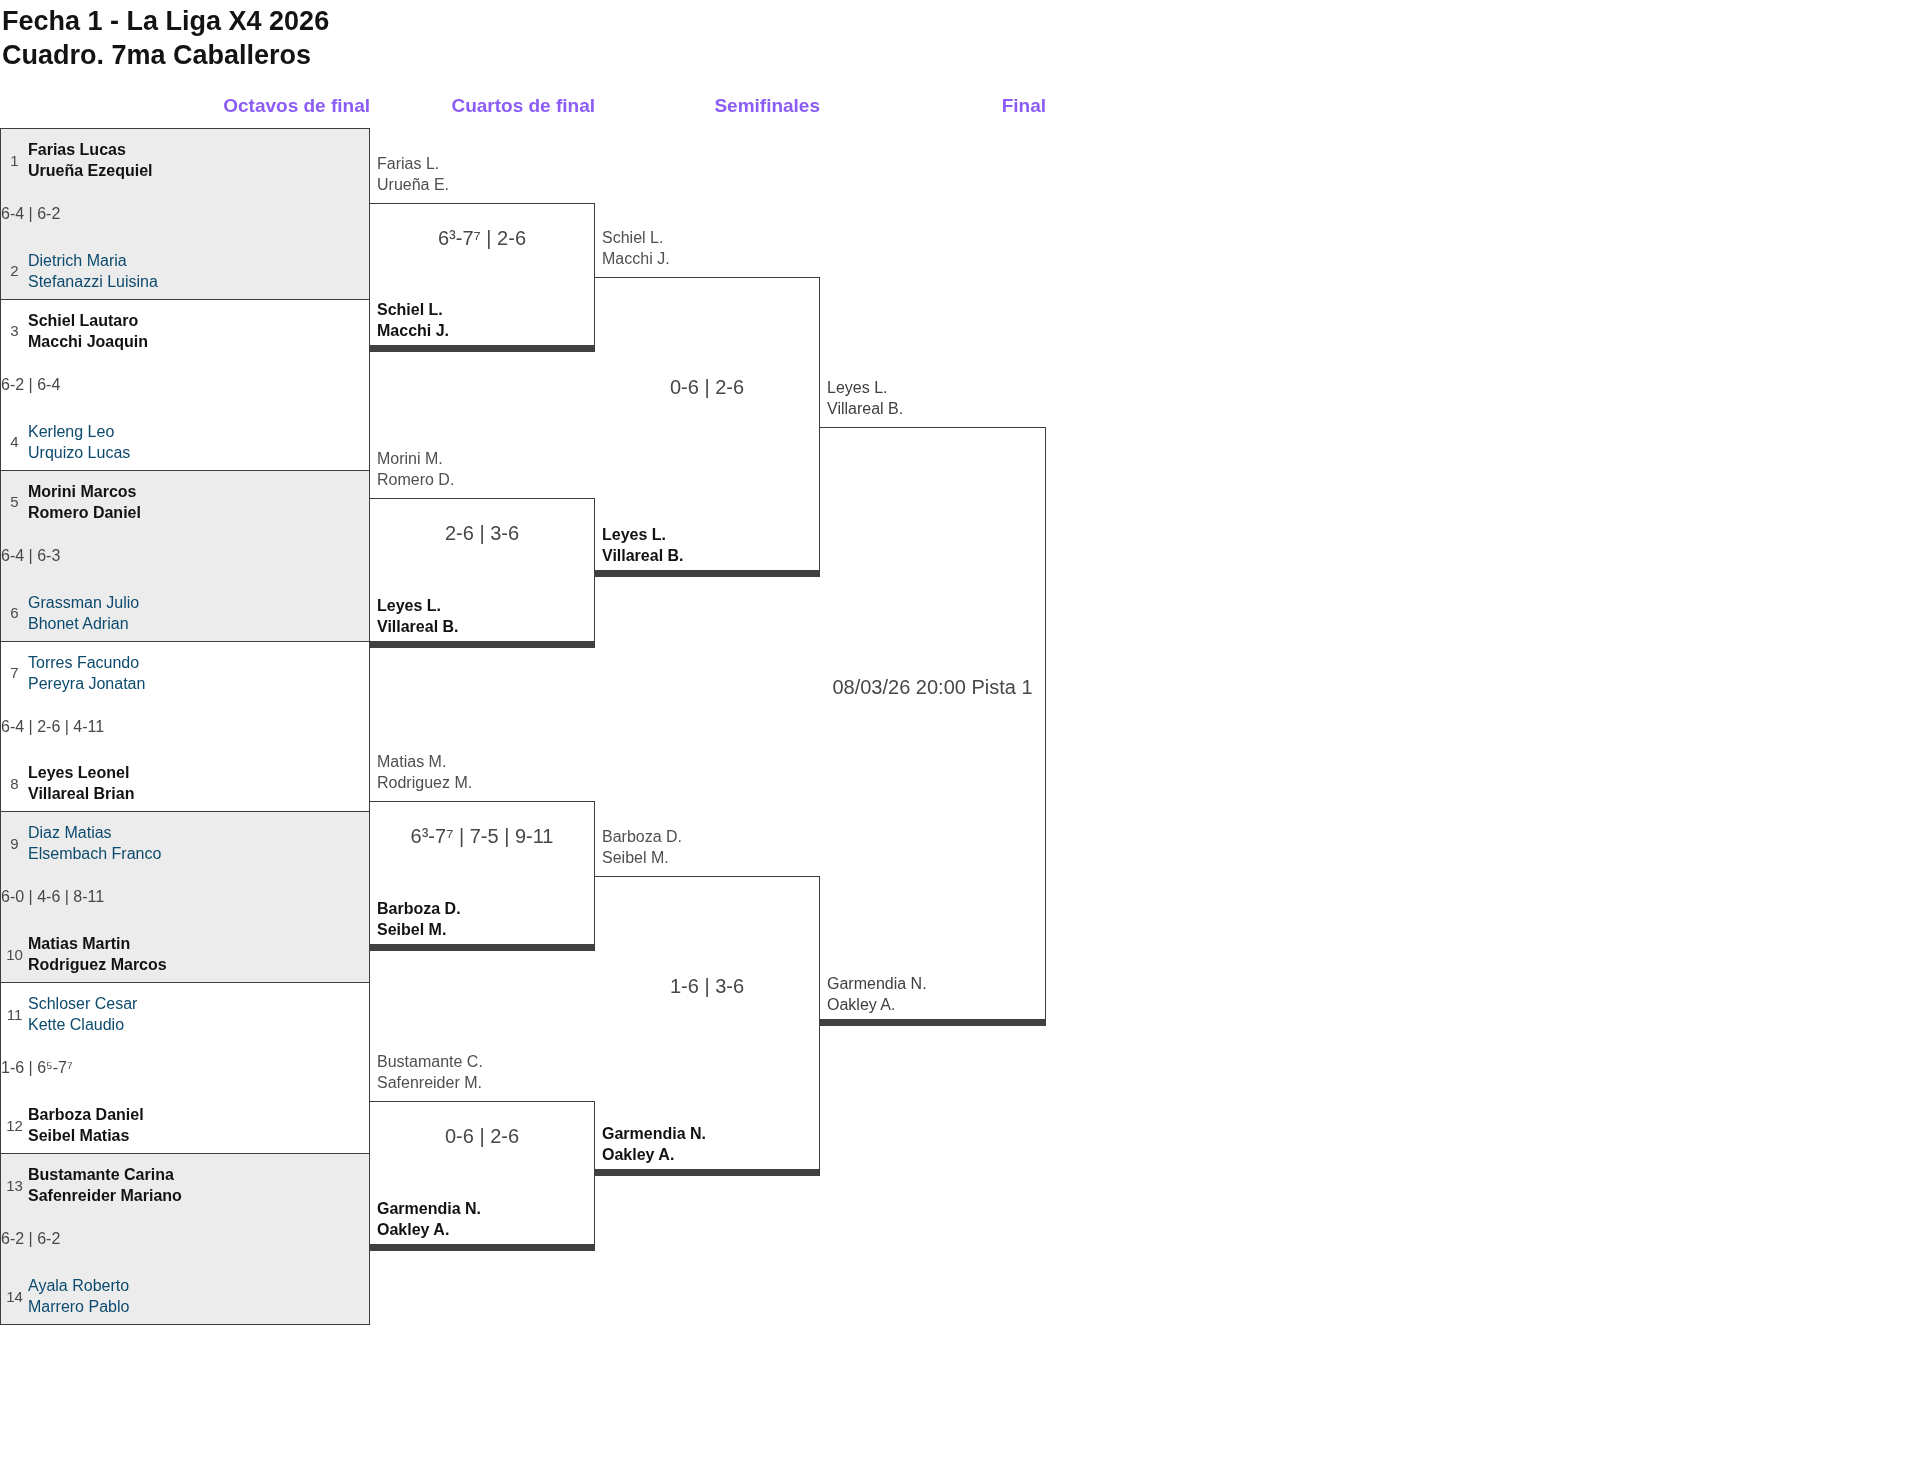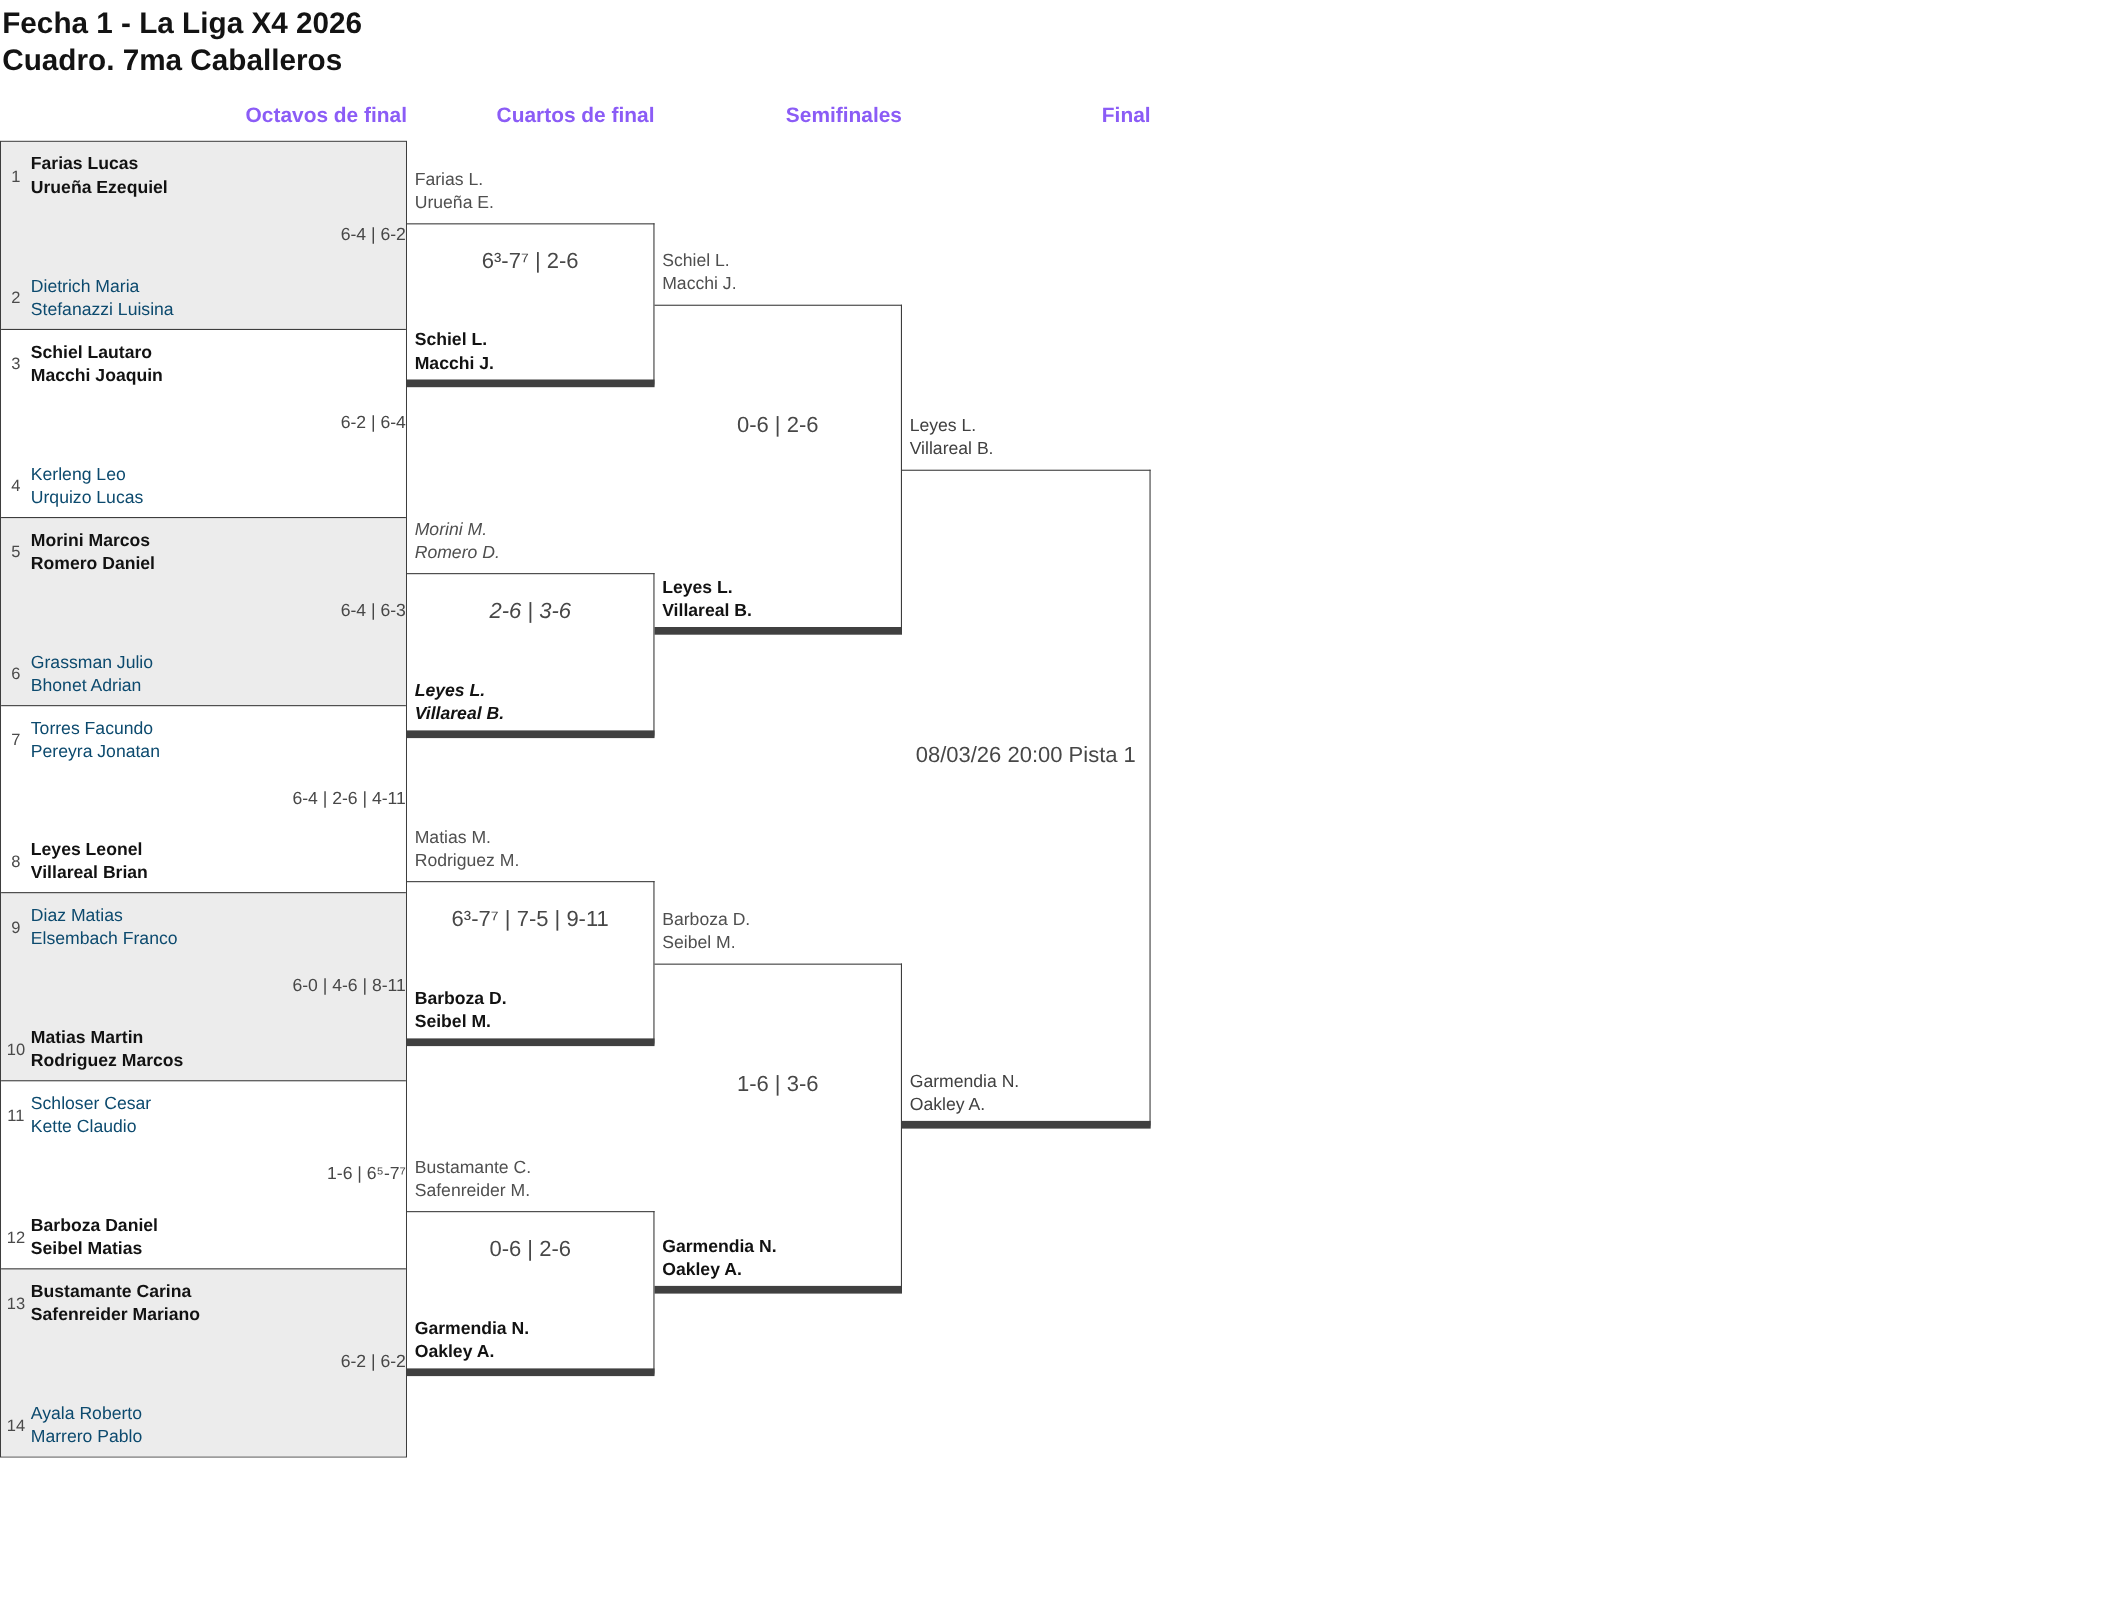"6-4 | 6-2" .cell-score { text-align: right -> left }
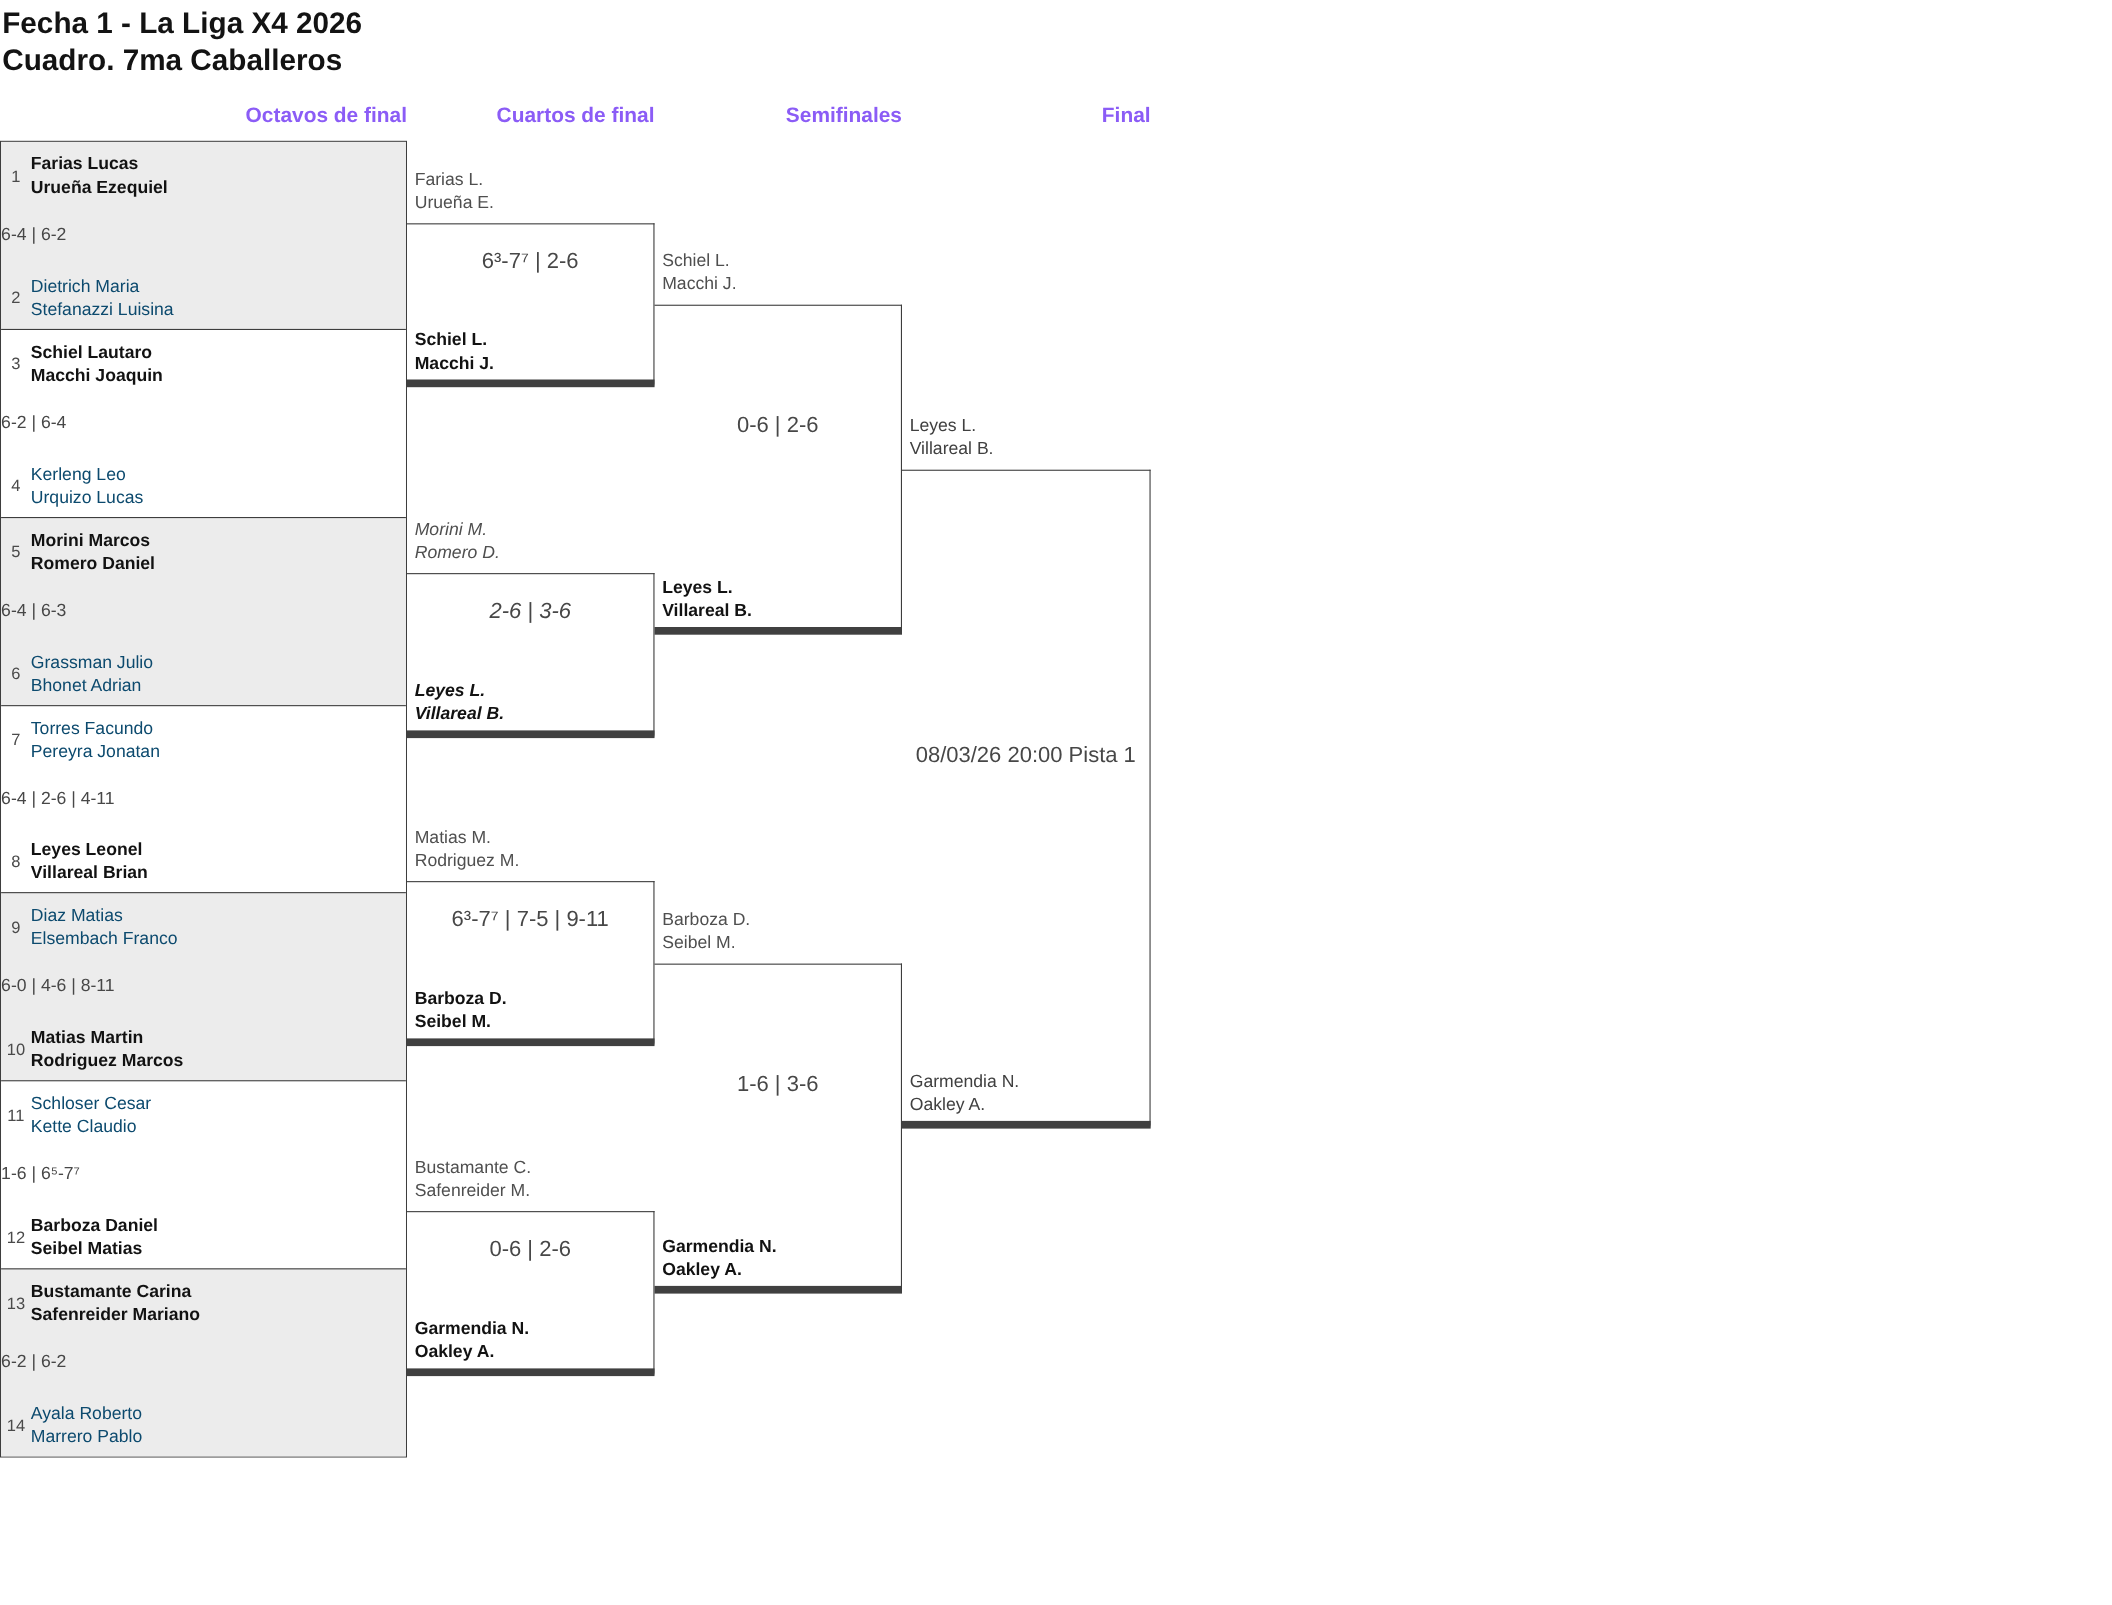"Morini M." div.conn { font-style: italic -> none; top: 521px -> 498px }
